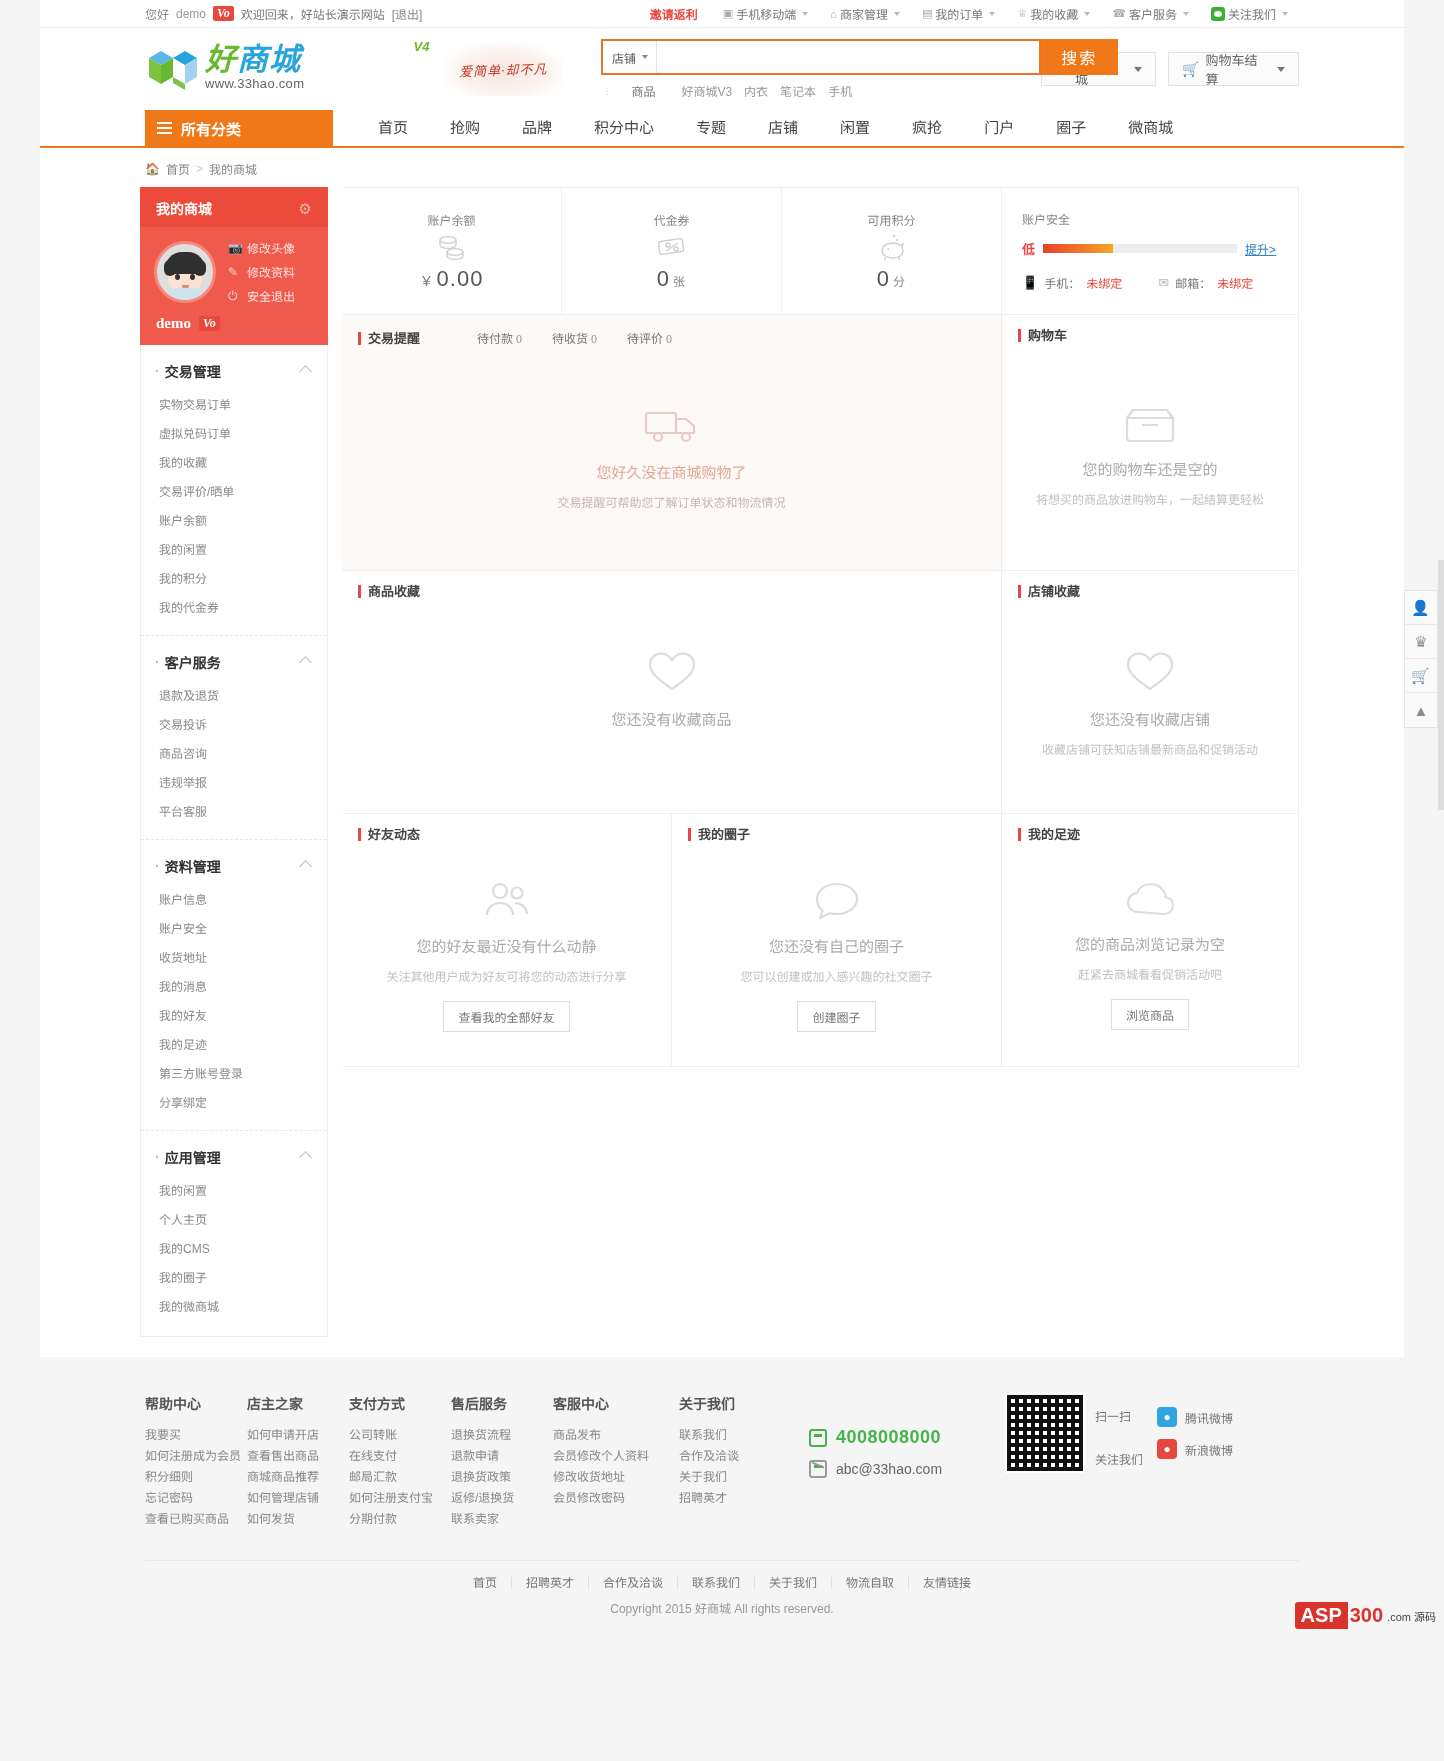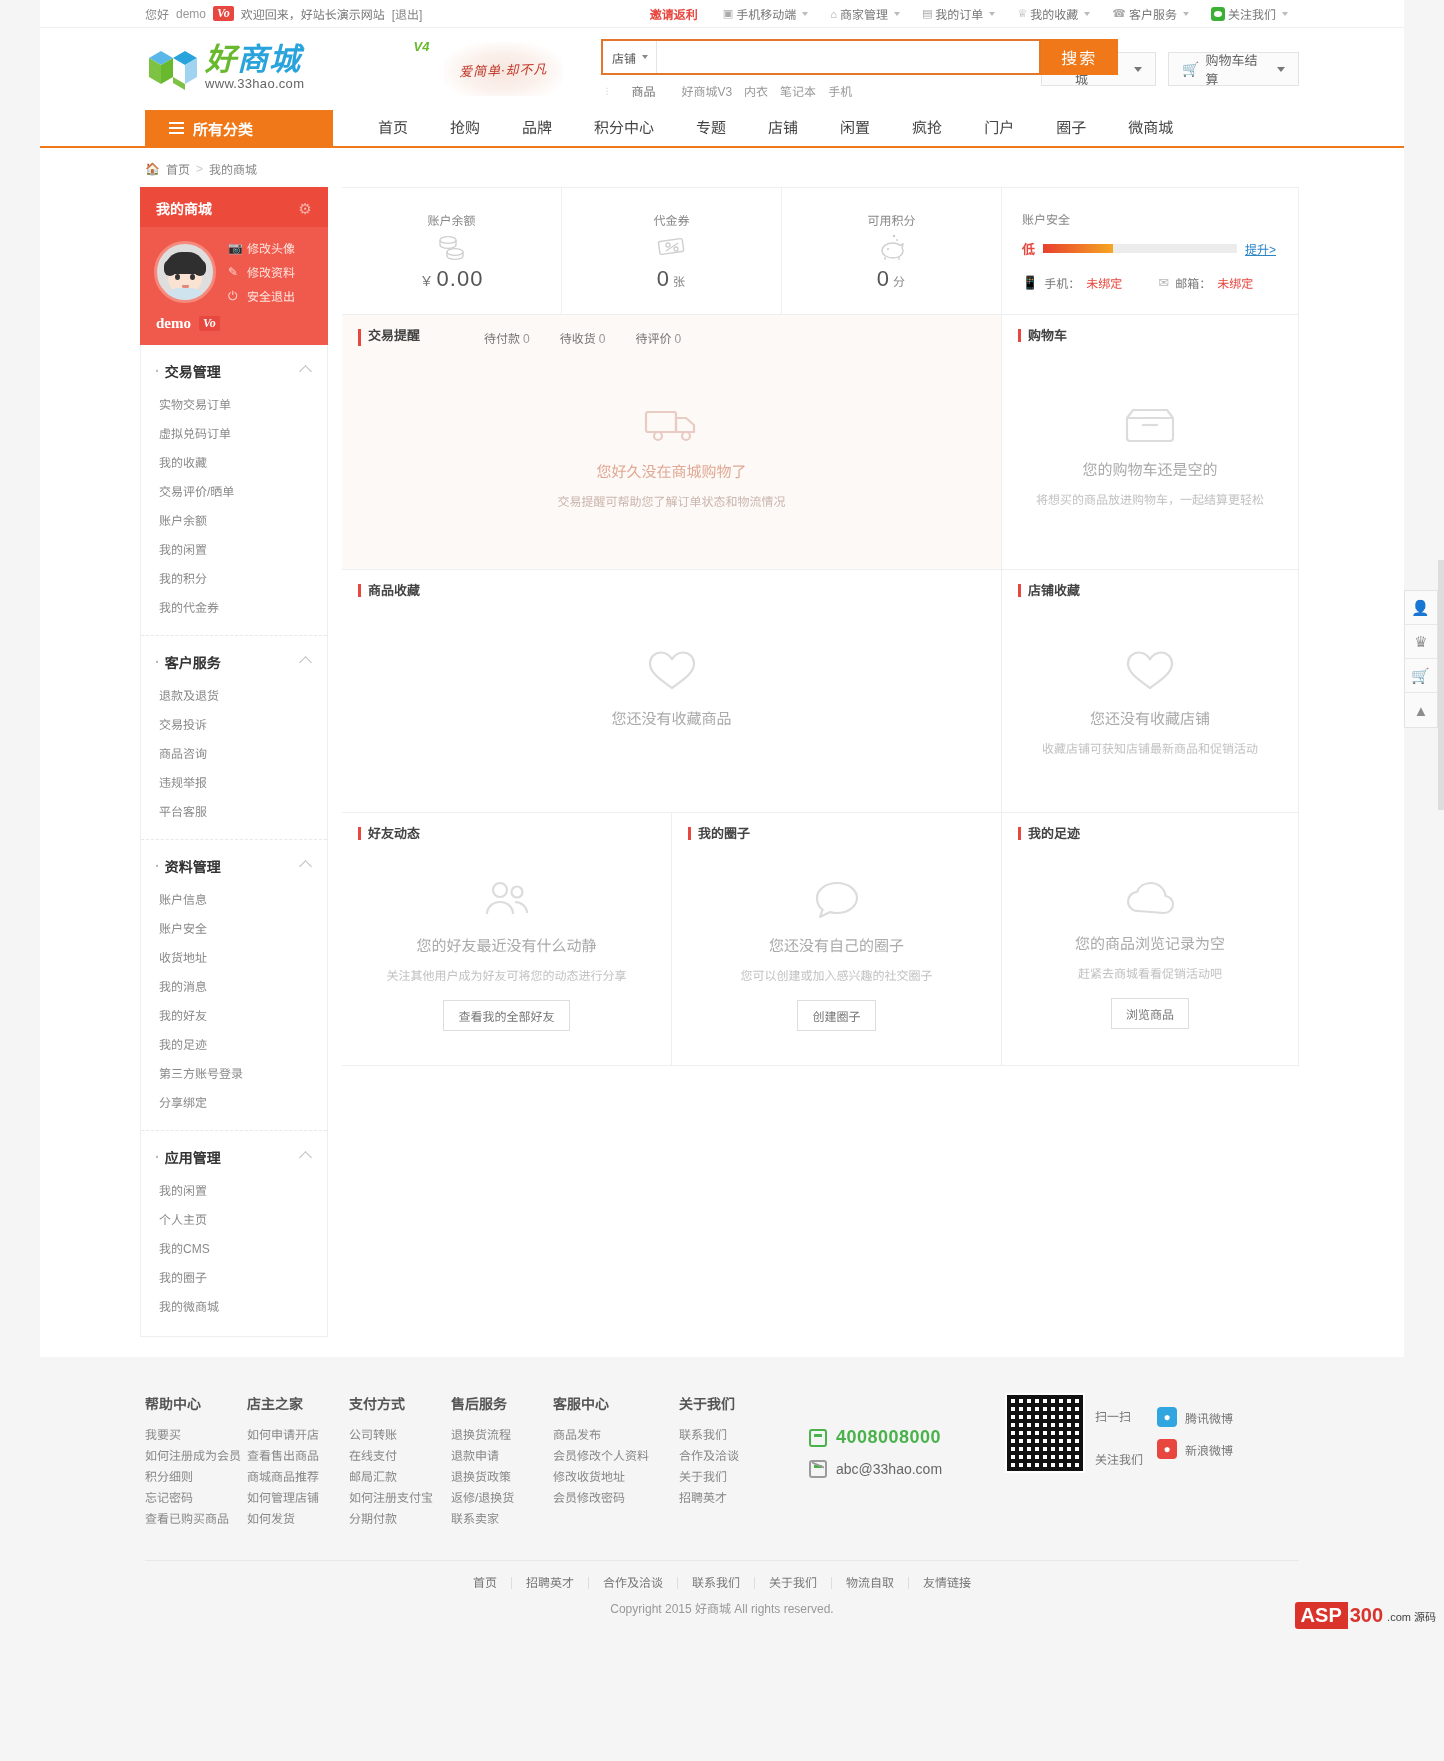"所有分类" .allcat { padding-left: 24px -> 12px }
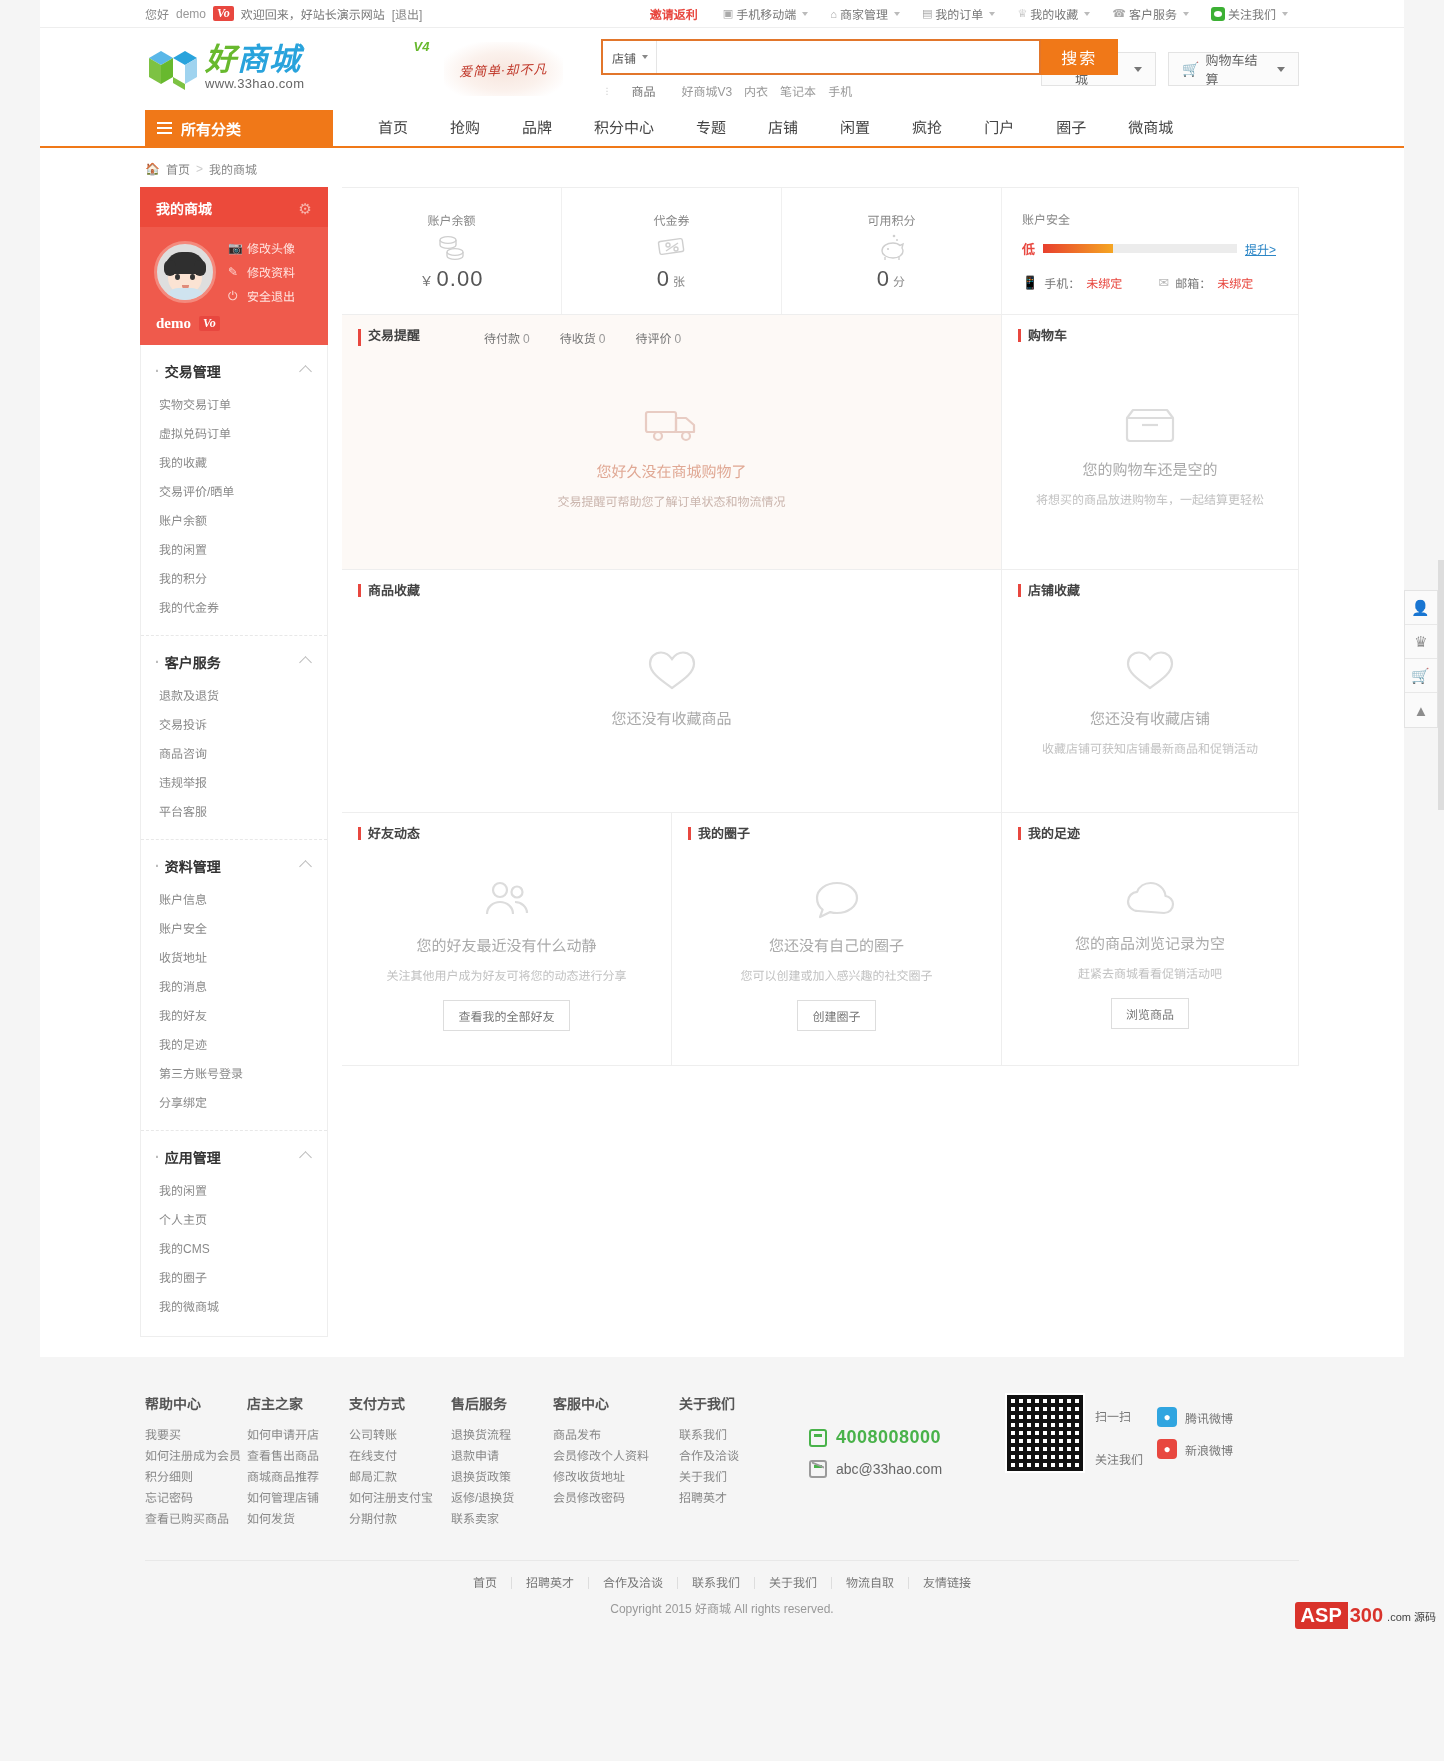"交易提醒" .p-head { align-items: none -> center; gap: 20px -> 13px }
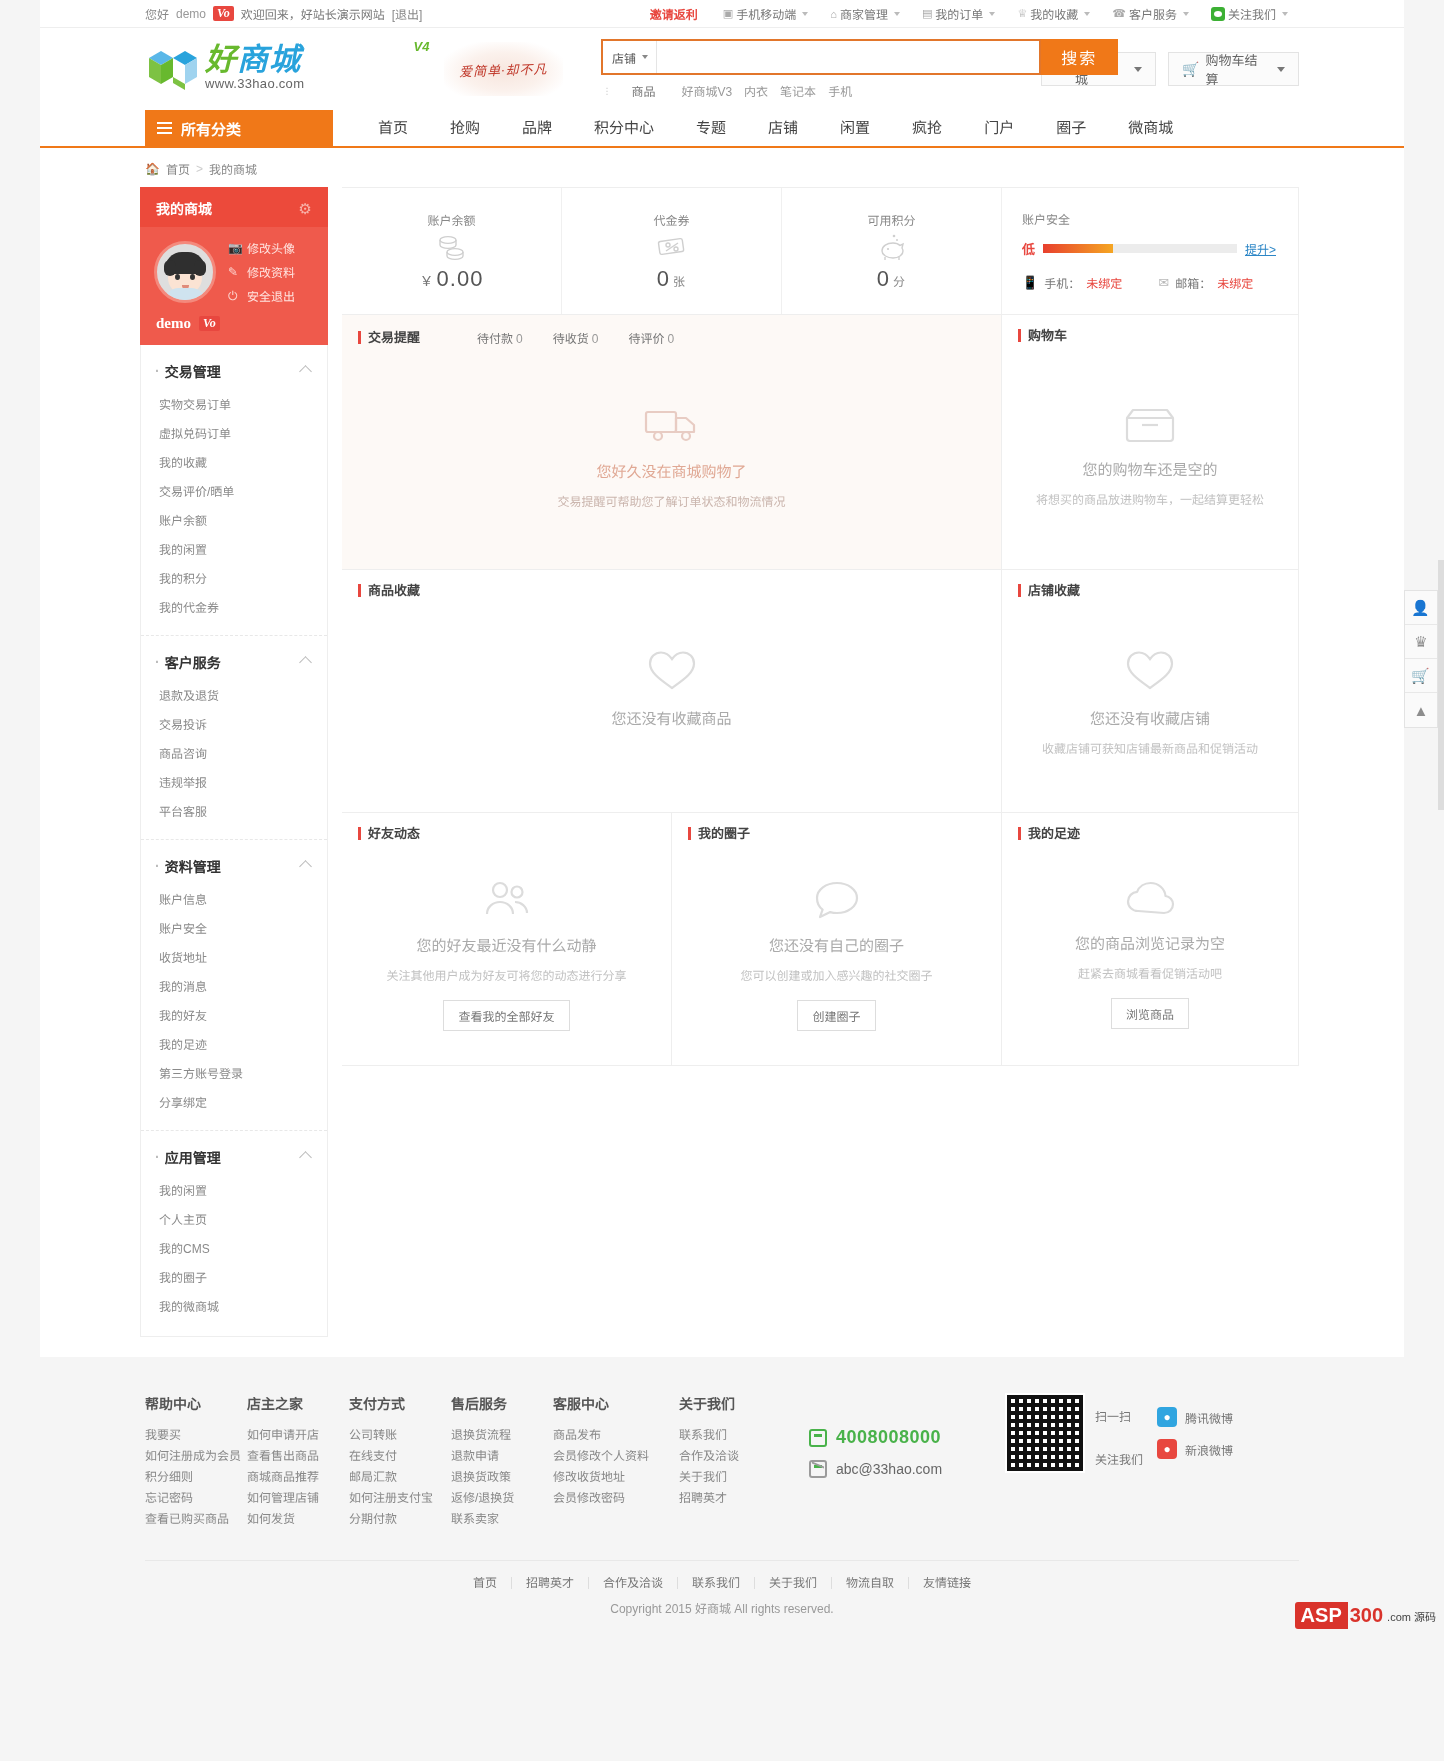"待付款 0" .p-subs { font-family: none -> Liberation Serif, serif }
